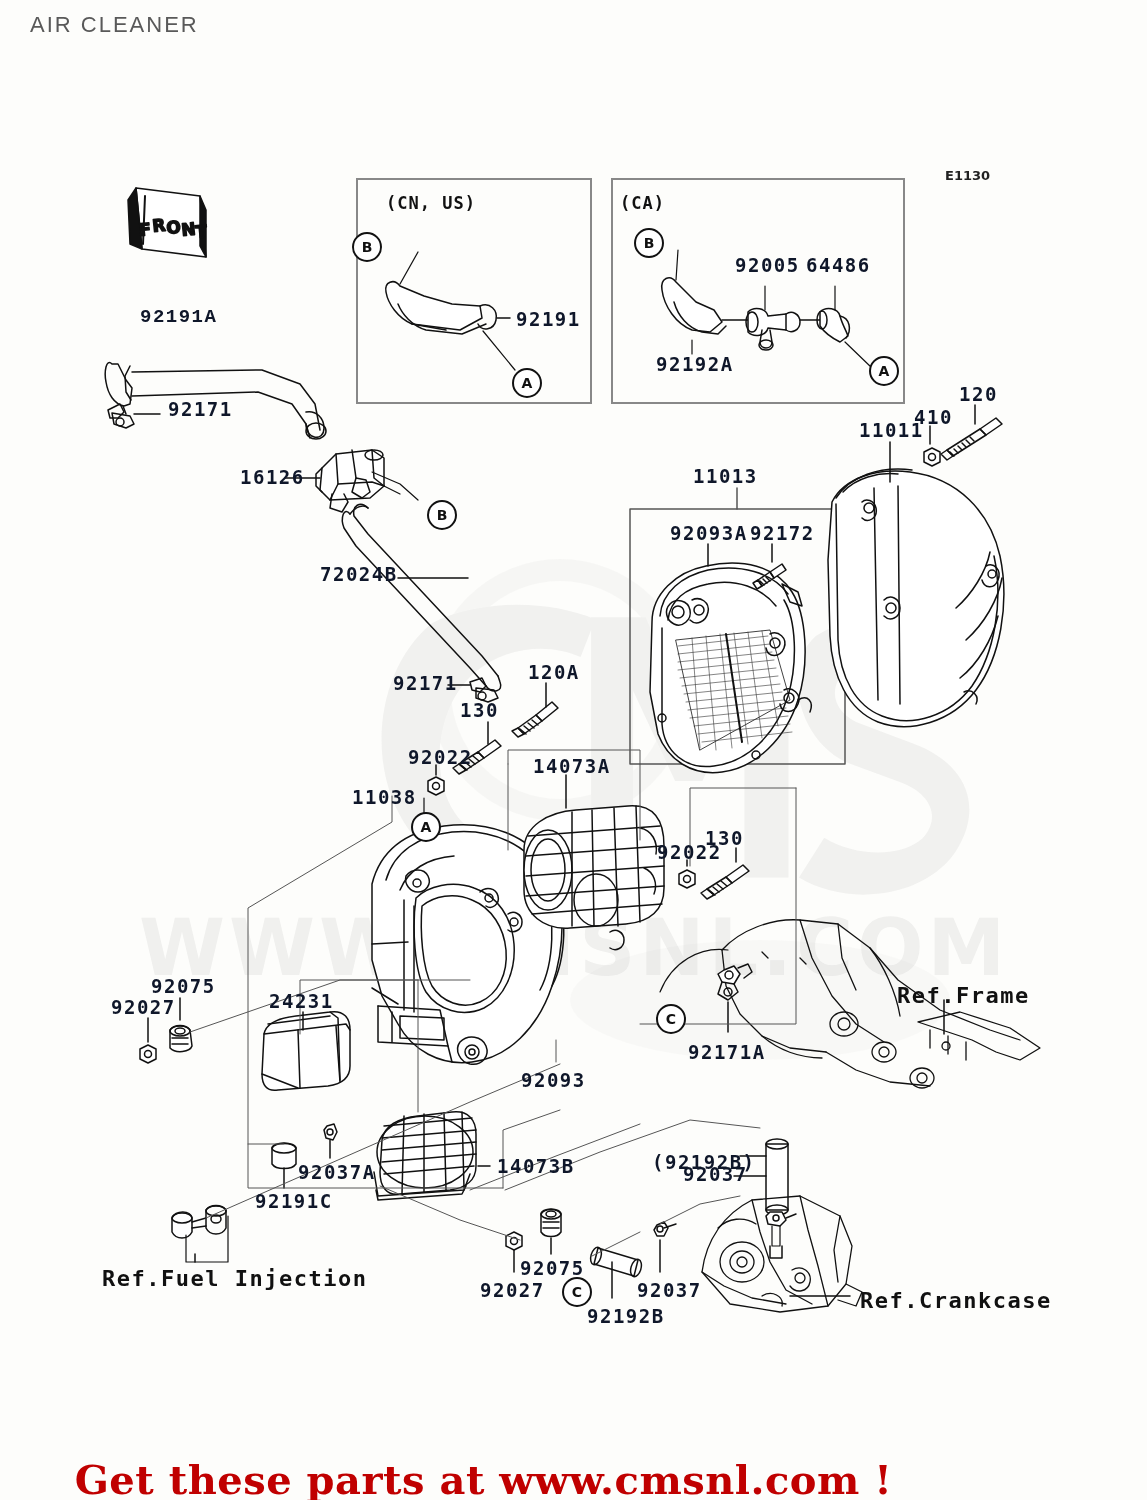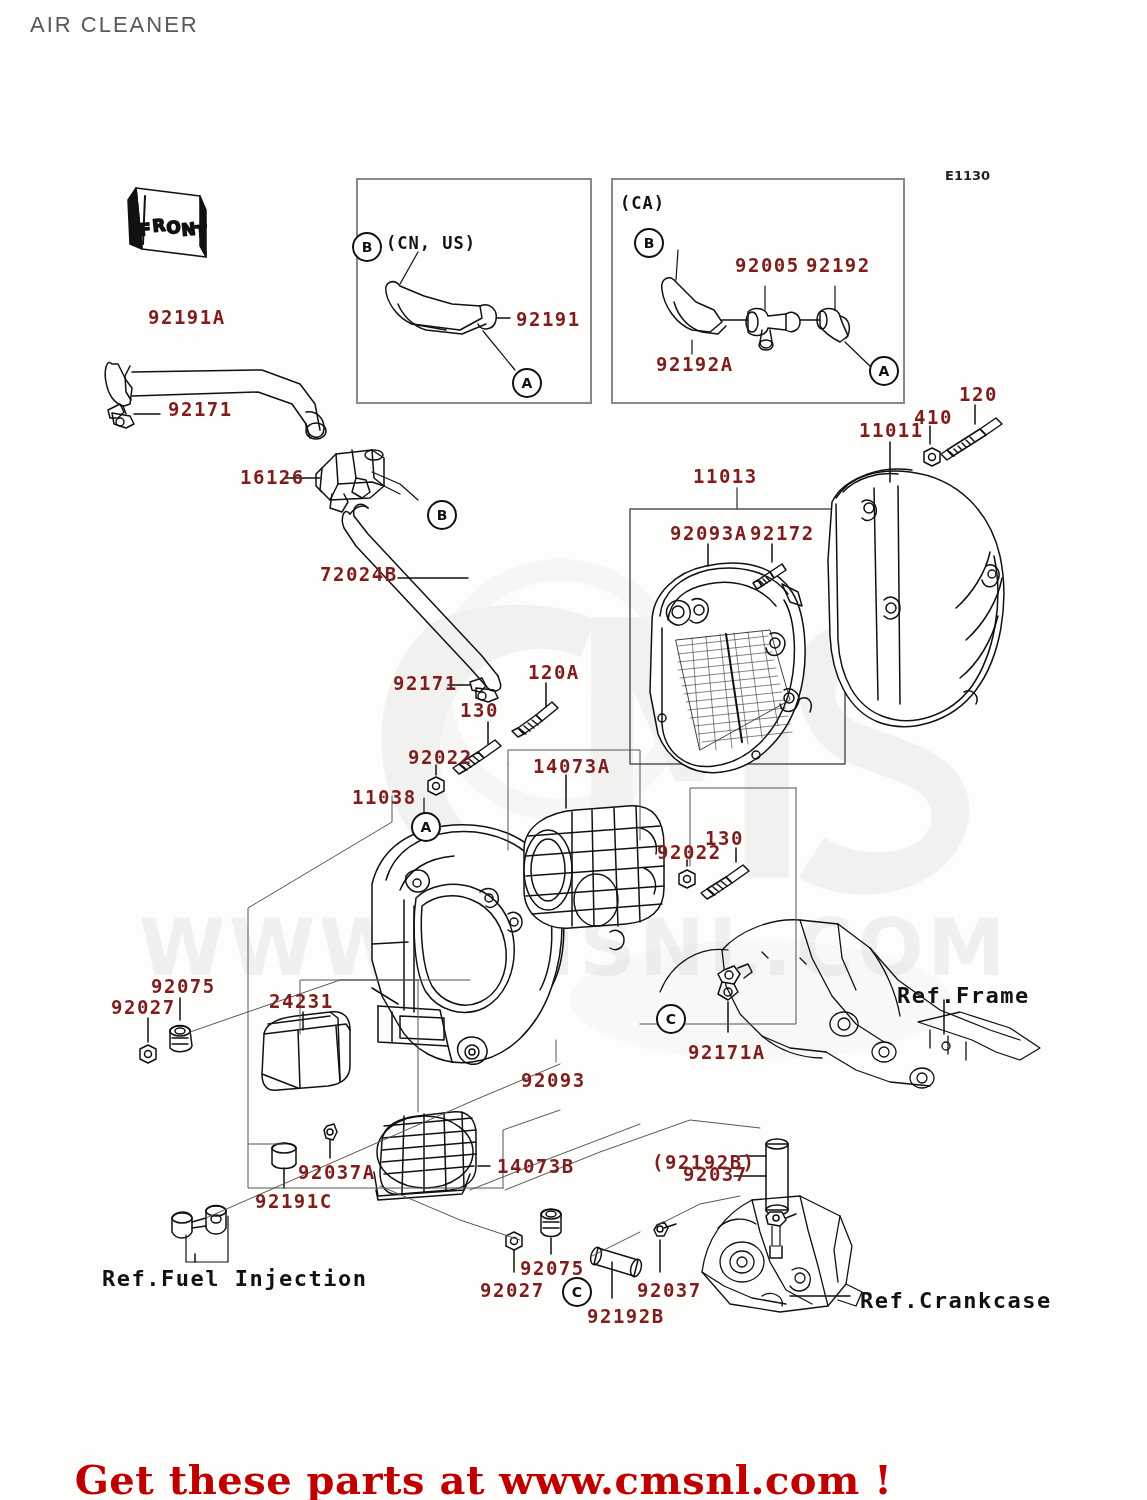"(CN, US)" div.insetlbl { margin-top: 40px -> none }
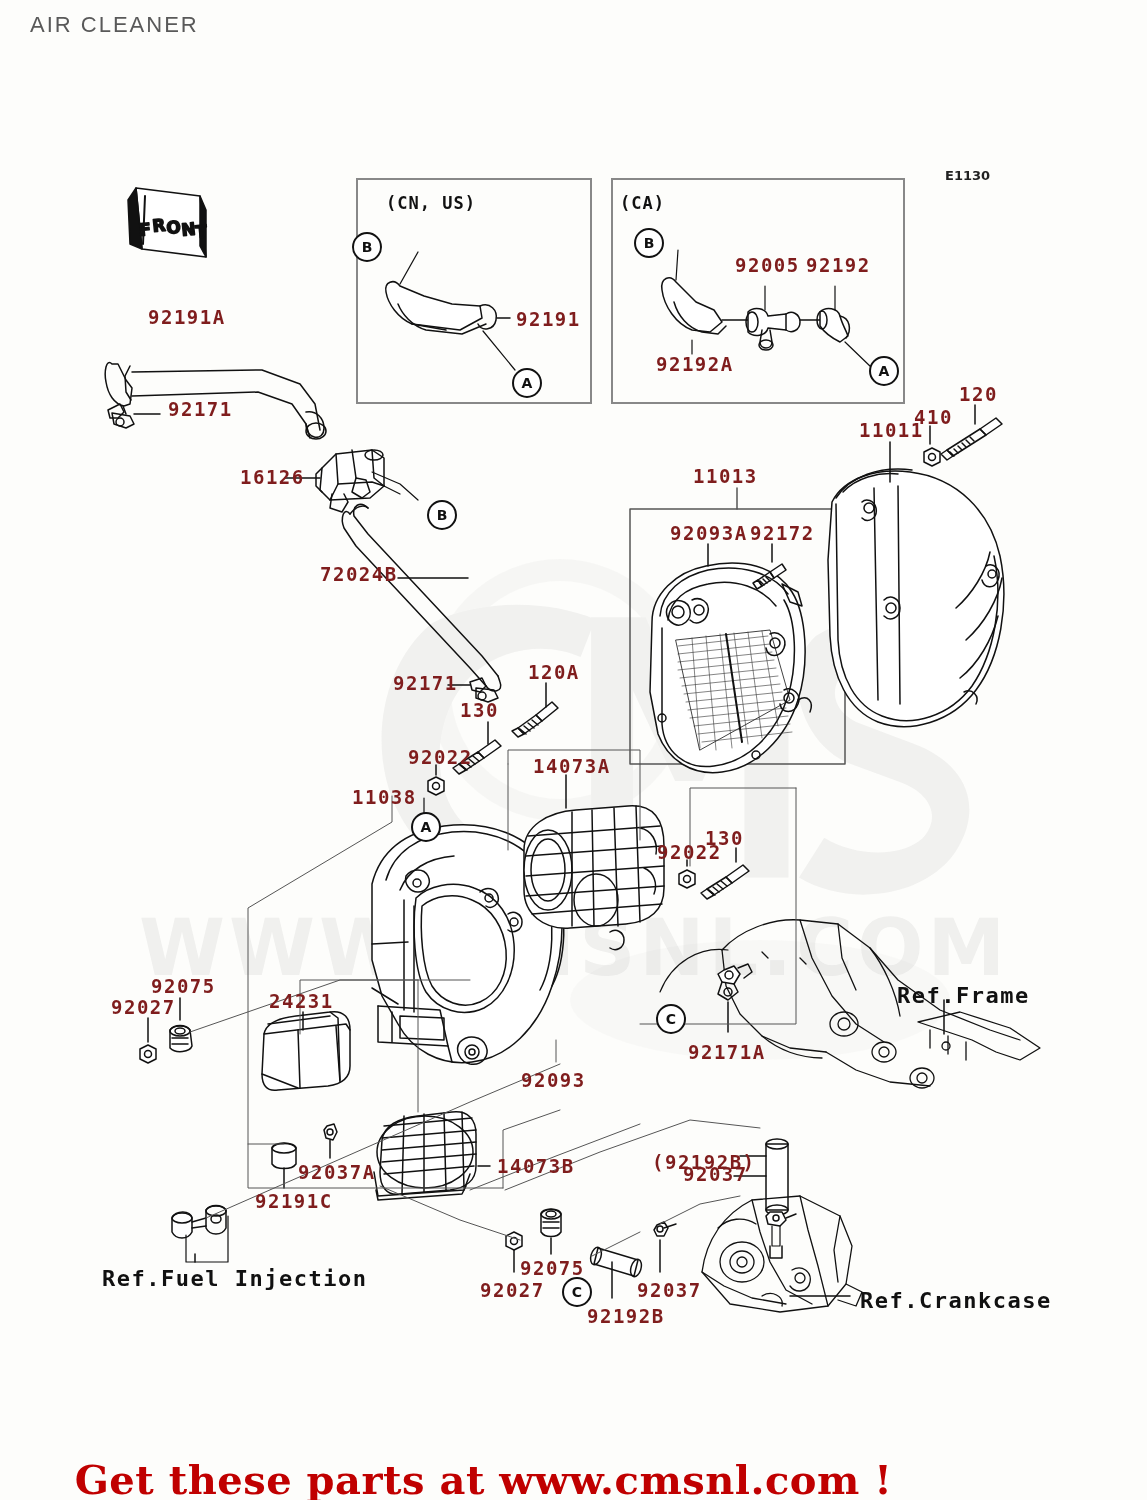"92005" .lbl { color: #7f1d1d -> #0f172a }
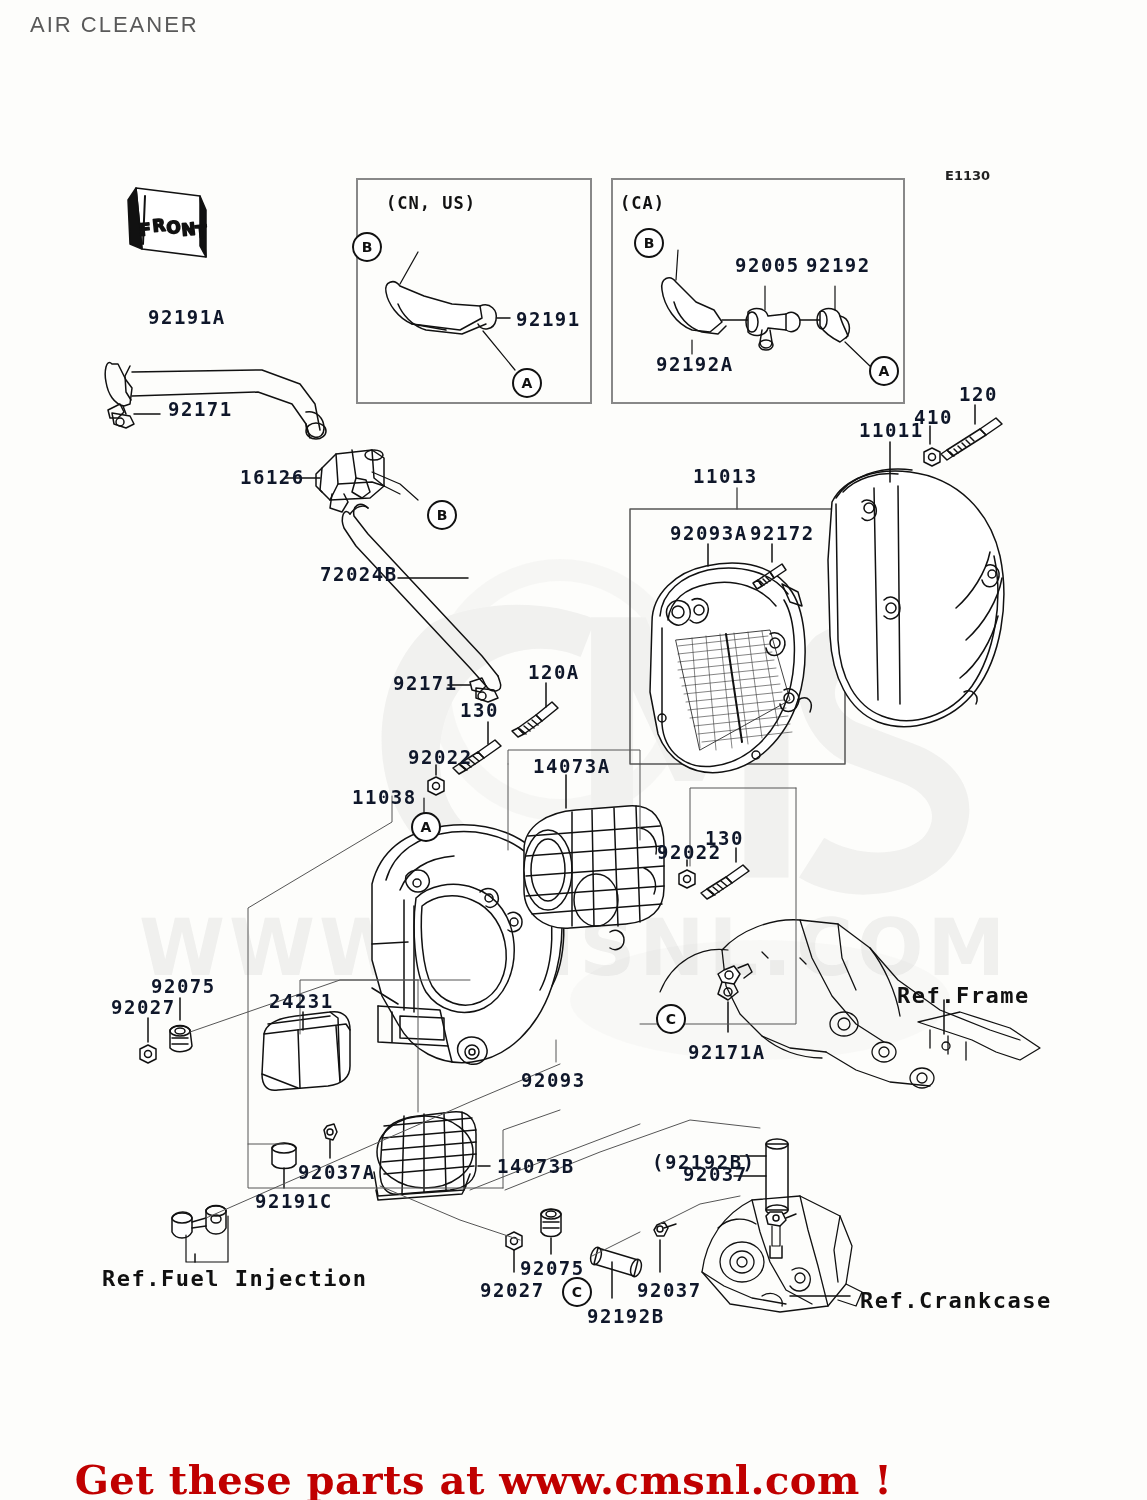"92192" div.lbl { text: 92192 -> 64486 }
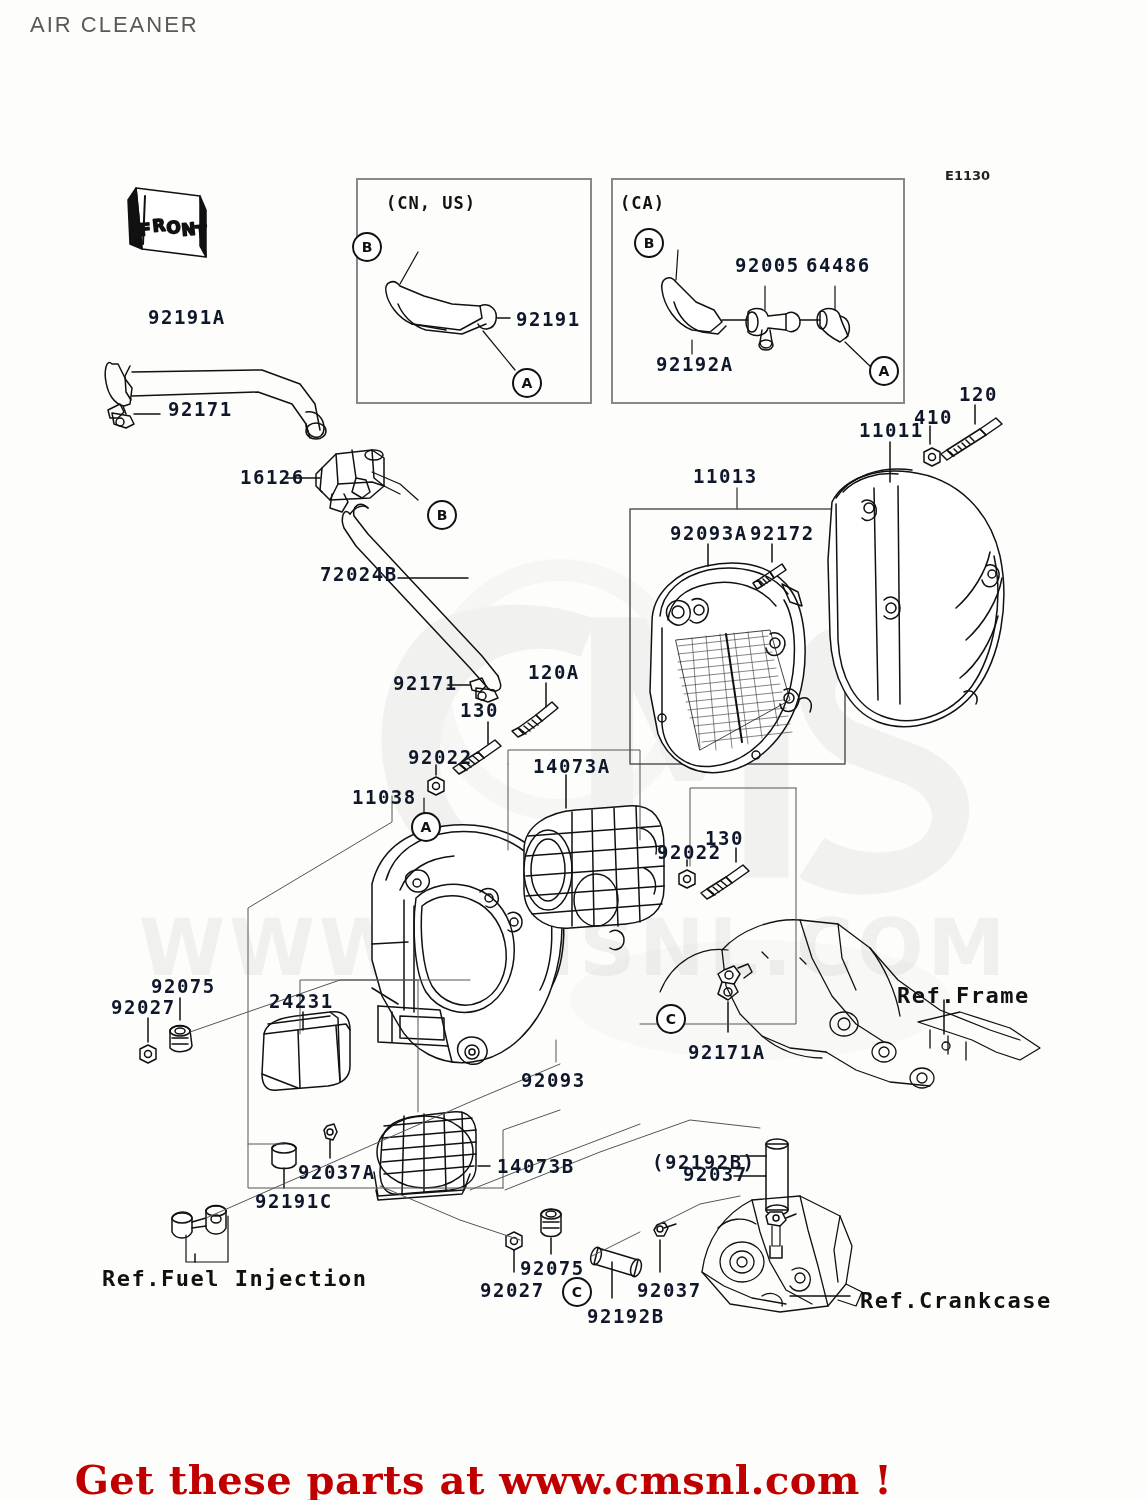"92191A" div.lbl { font-family: none -> Liberation Mono, monospace; left: 148px -> 140px }
